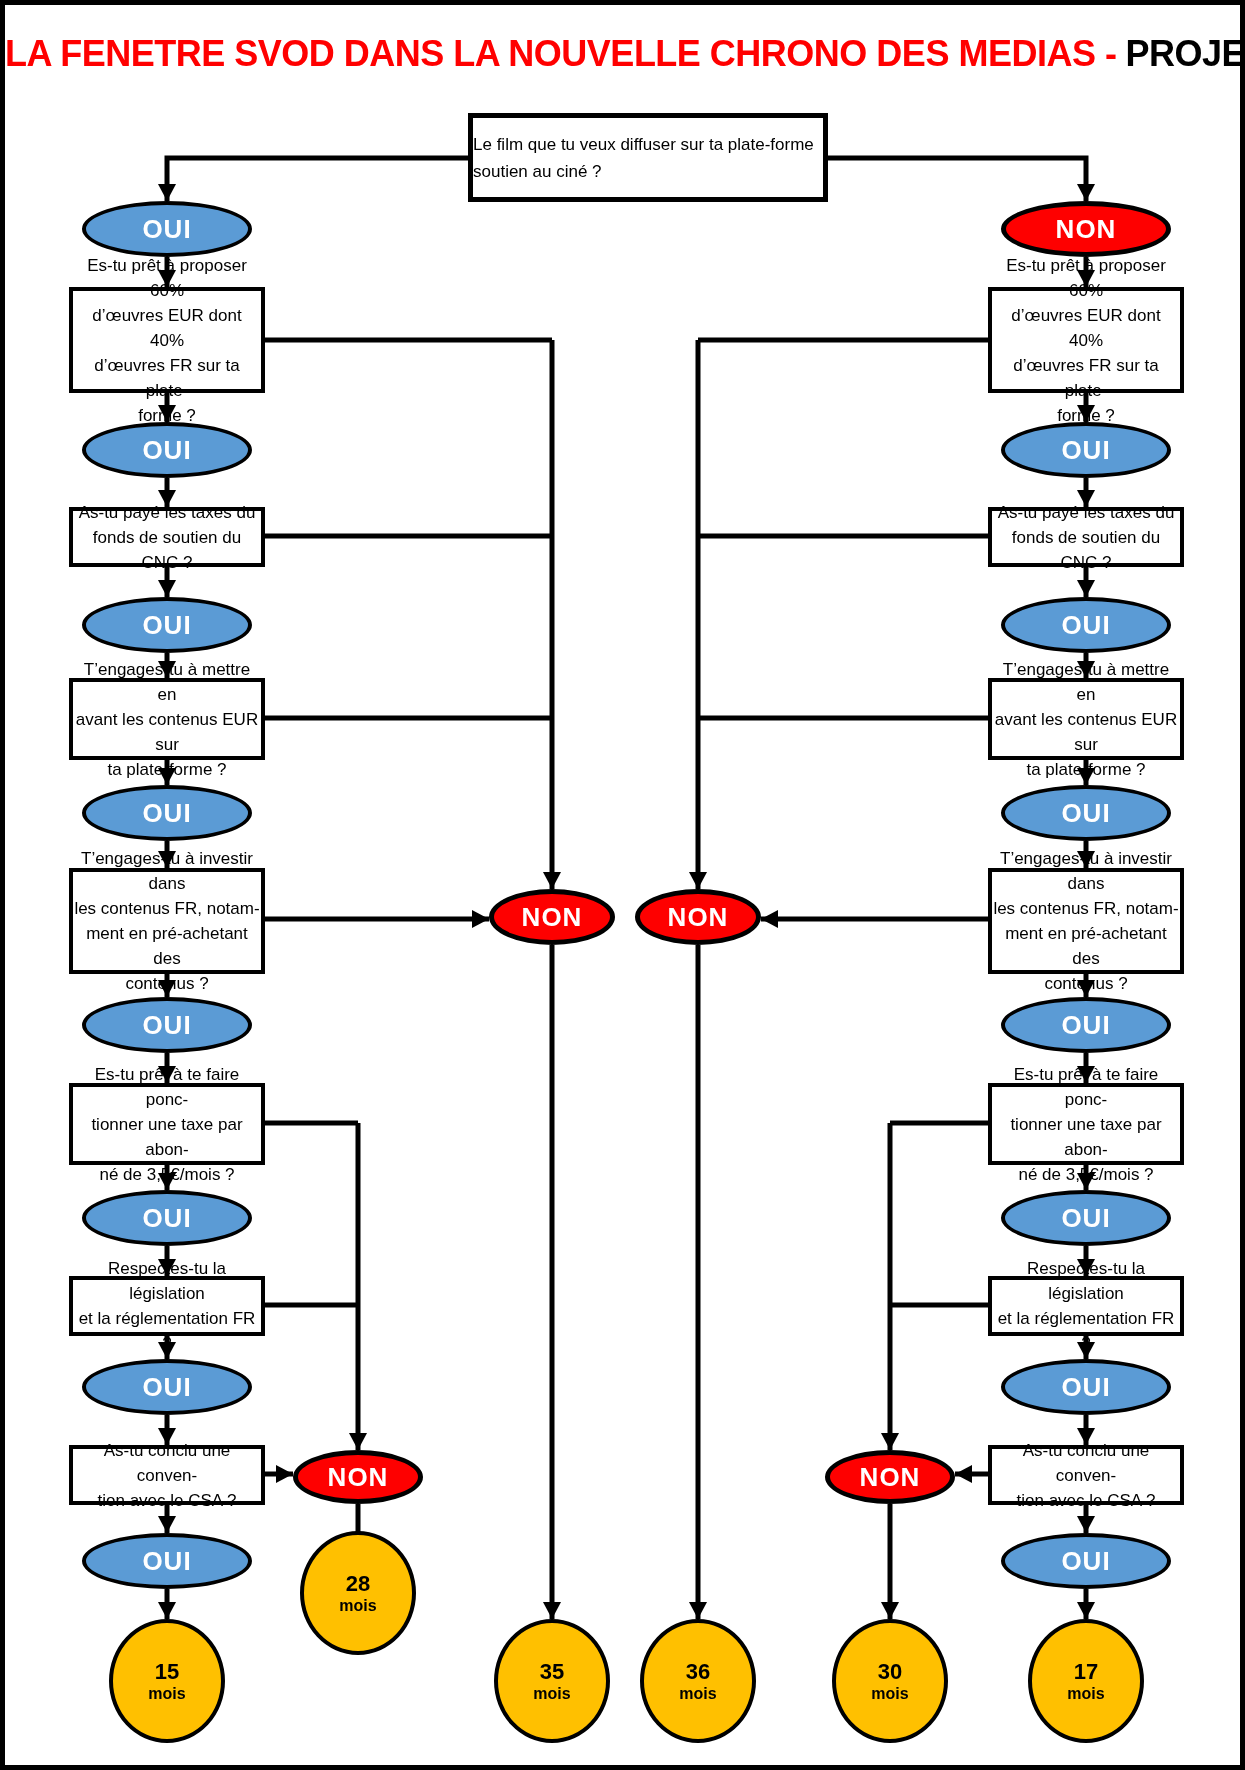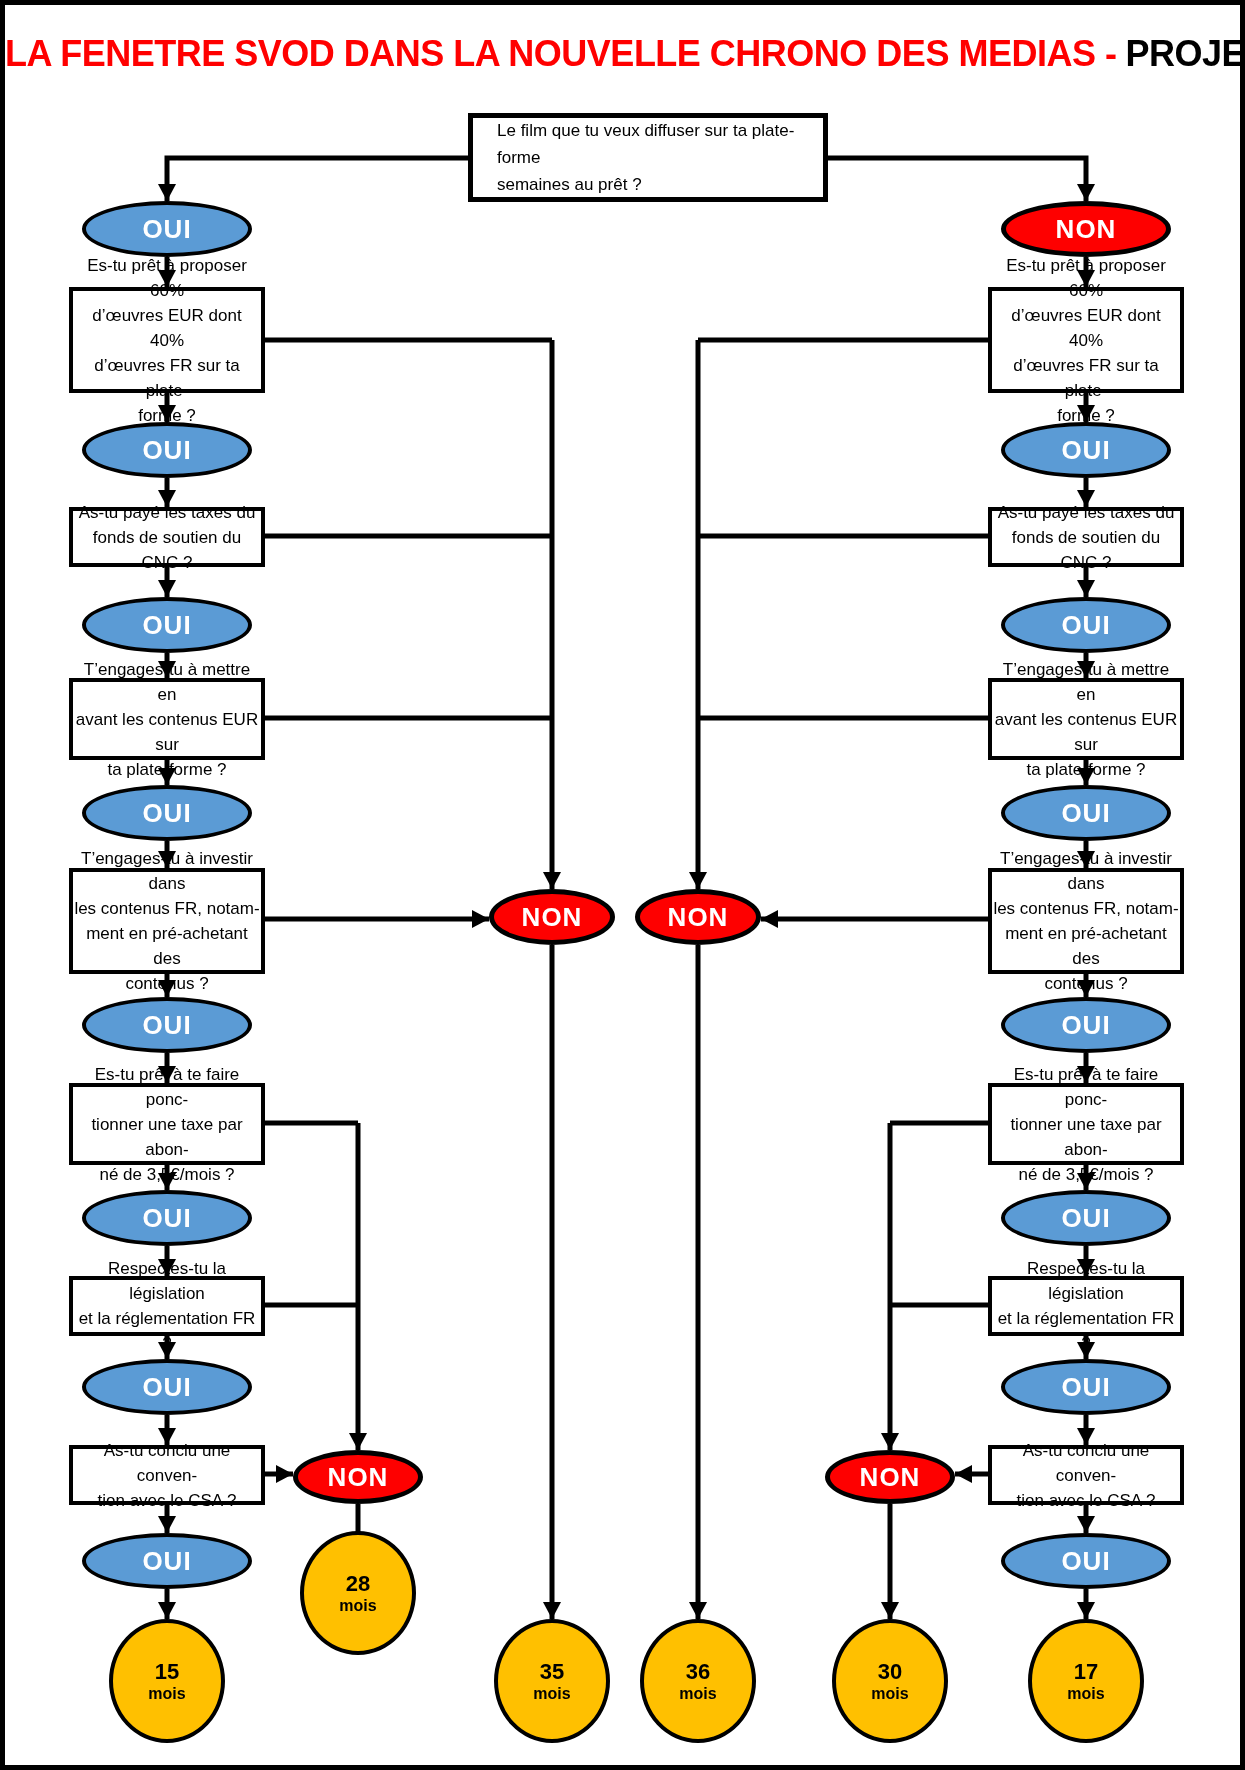"Le film que tu veux" .rootbox { padding-left: 24px -> 0 }
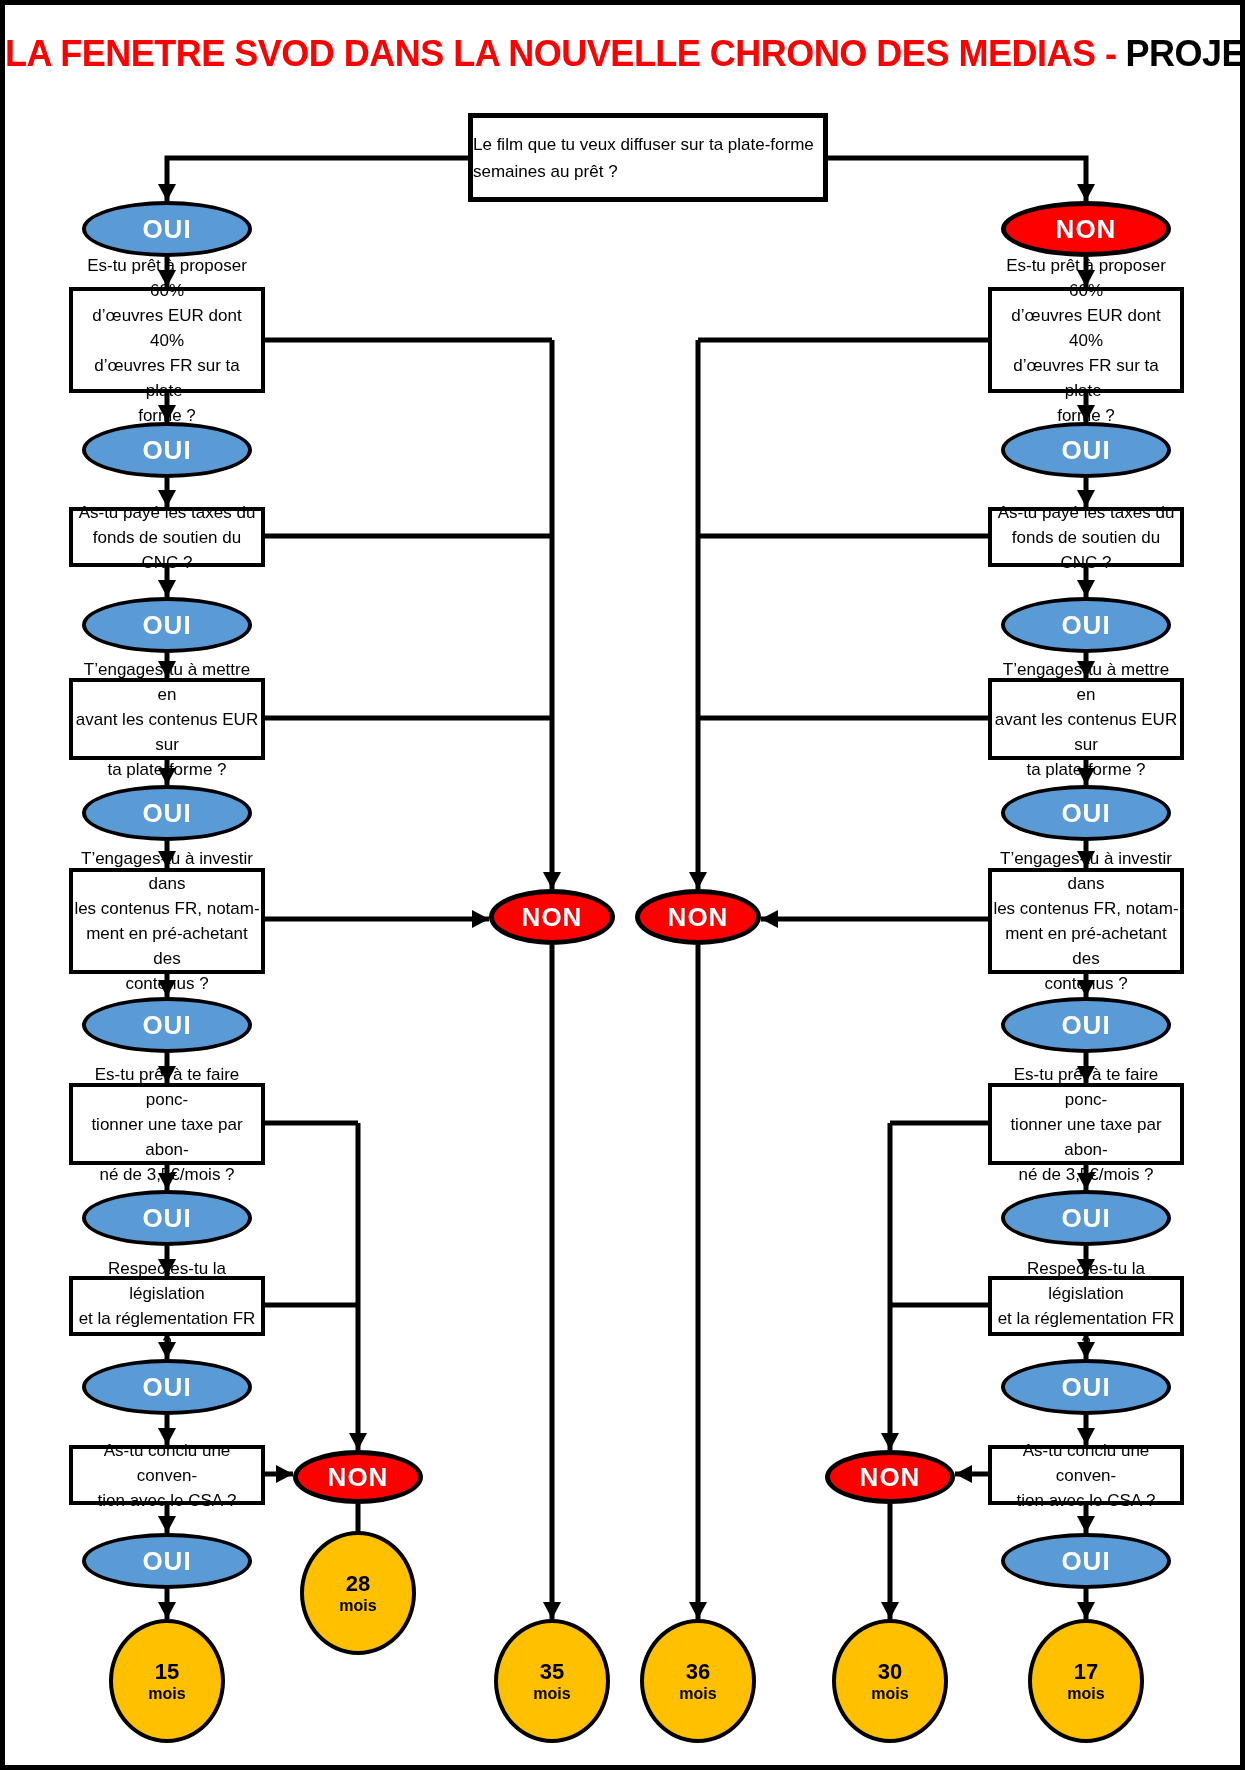"semaines au prêt ?" span { text: semaines au prêt -> soutien au ciné }
